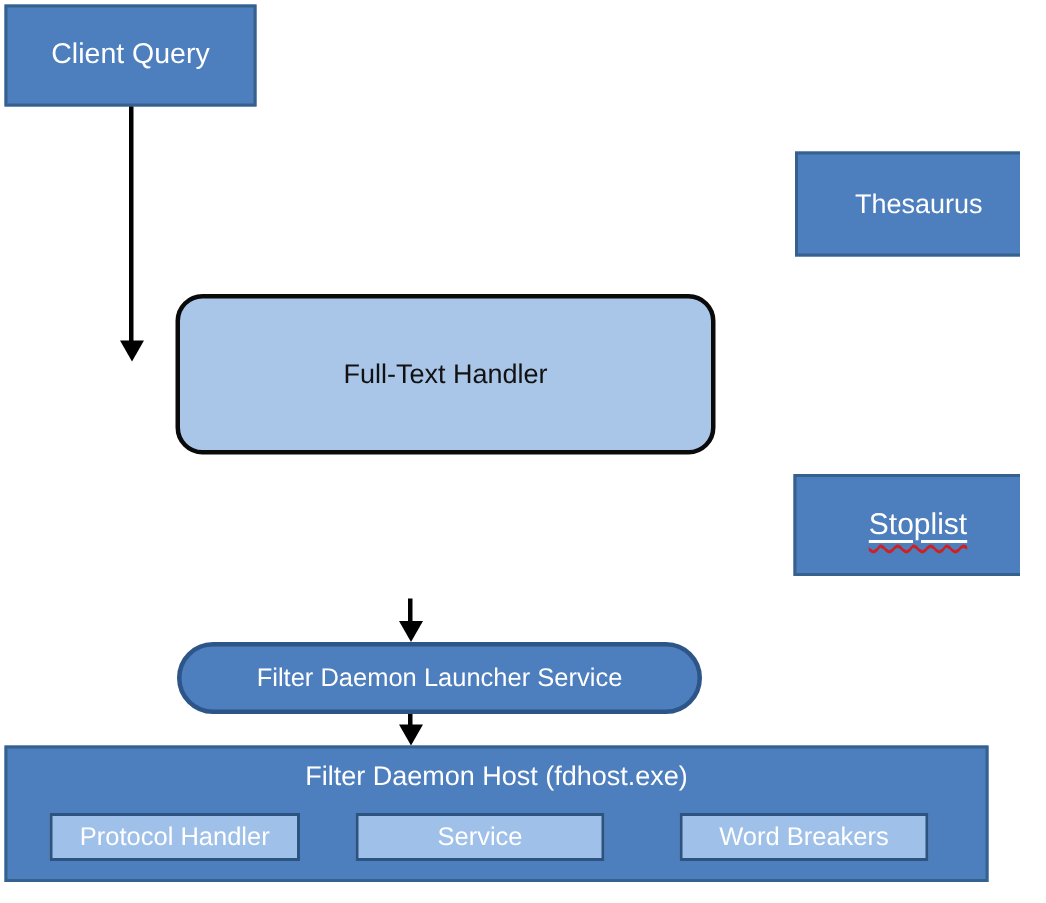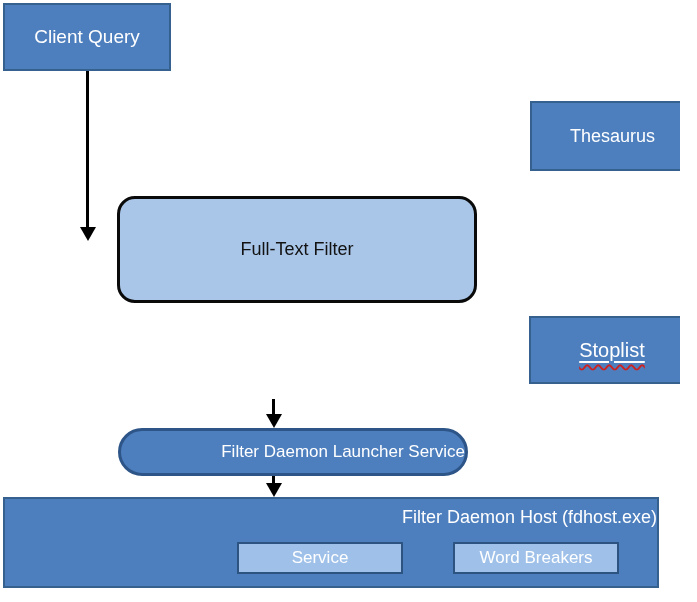"Full-Text Filter" span { text: Filter -> Handler }
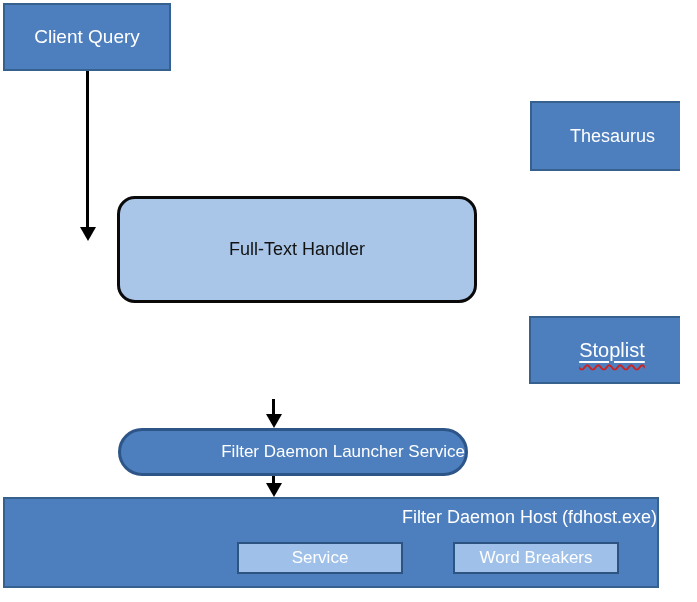"Filter Daemon Launcher Service" #launcher { justify-content: flex-end -> none }
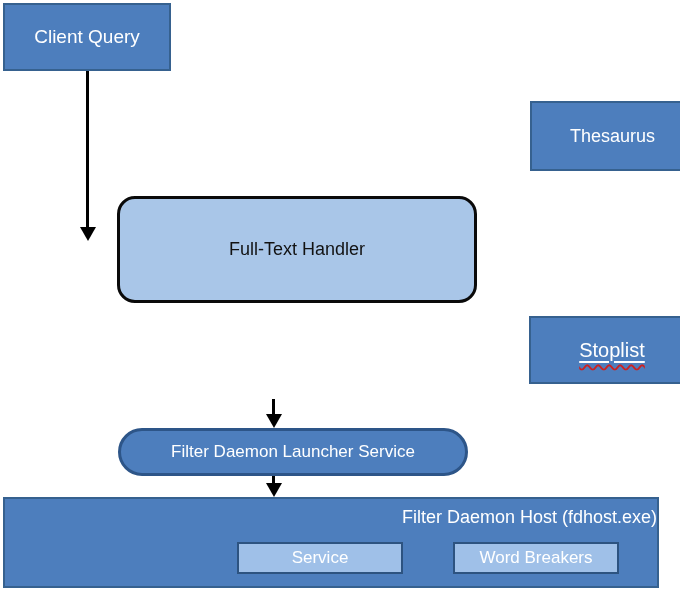"Filter Daemon Host (fdhost.exe)" #host-title { text-align: right -> center }
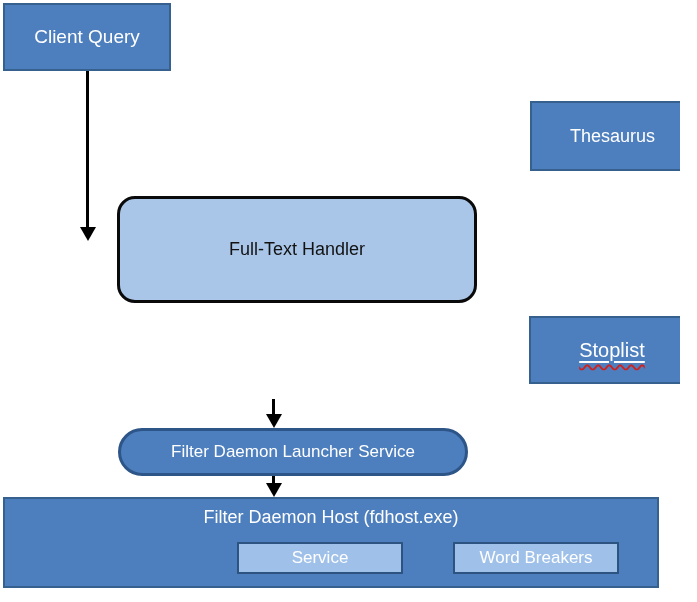"Protocol Handler" div.box { html: none -> <div> <span>Protocol Handler</span> </div> }
